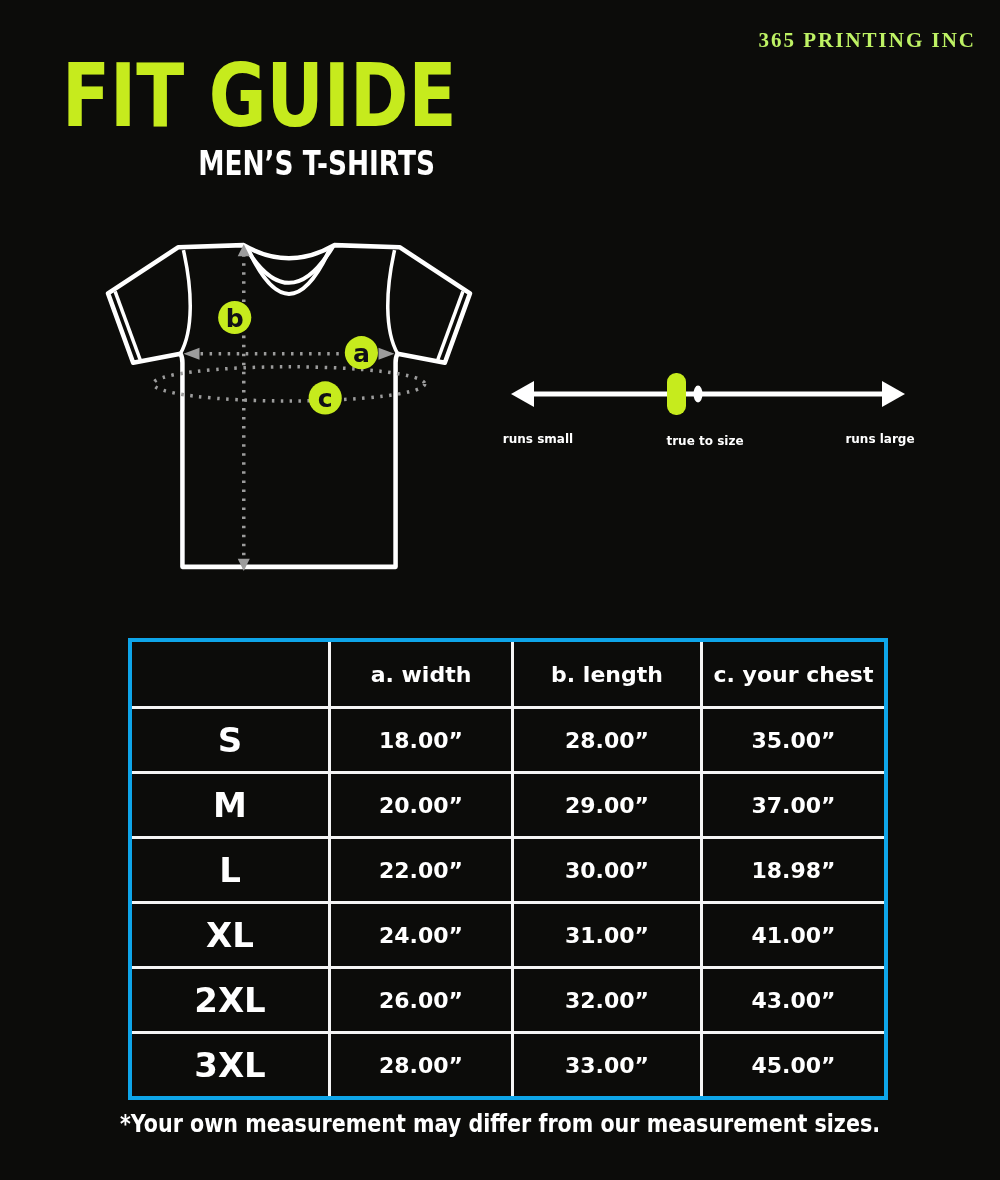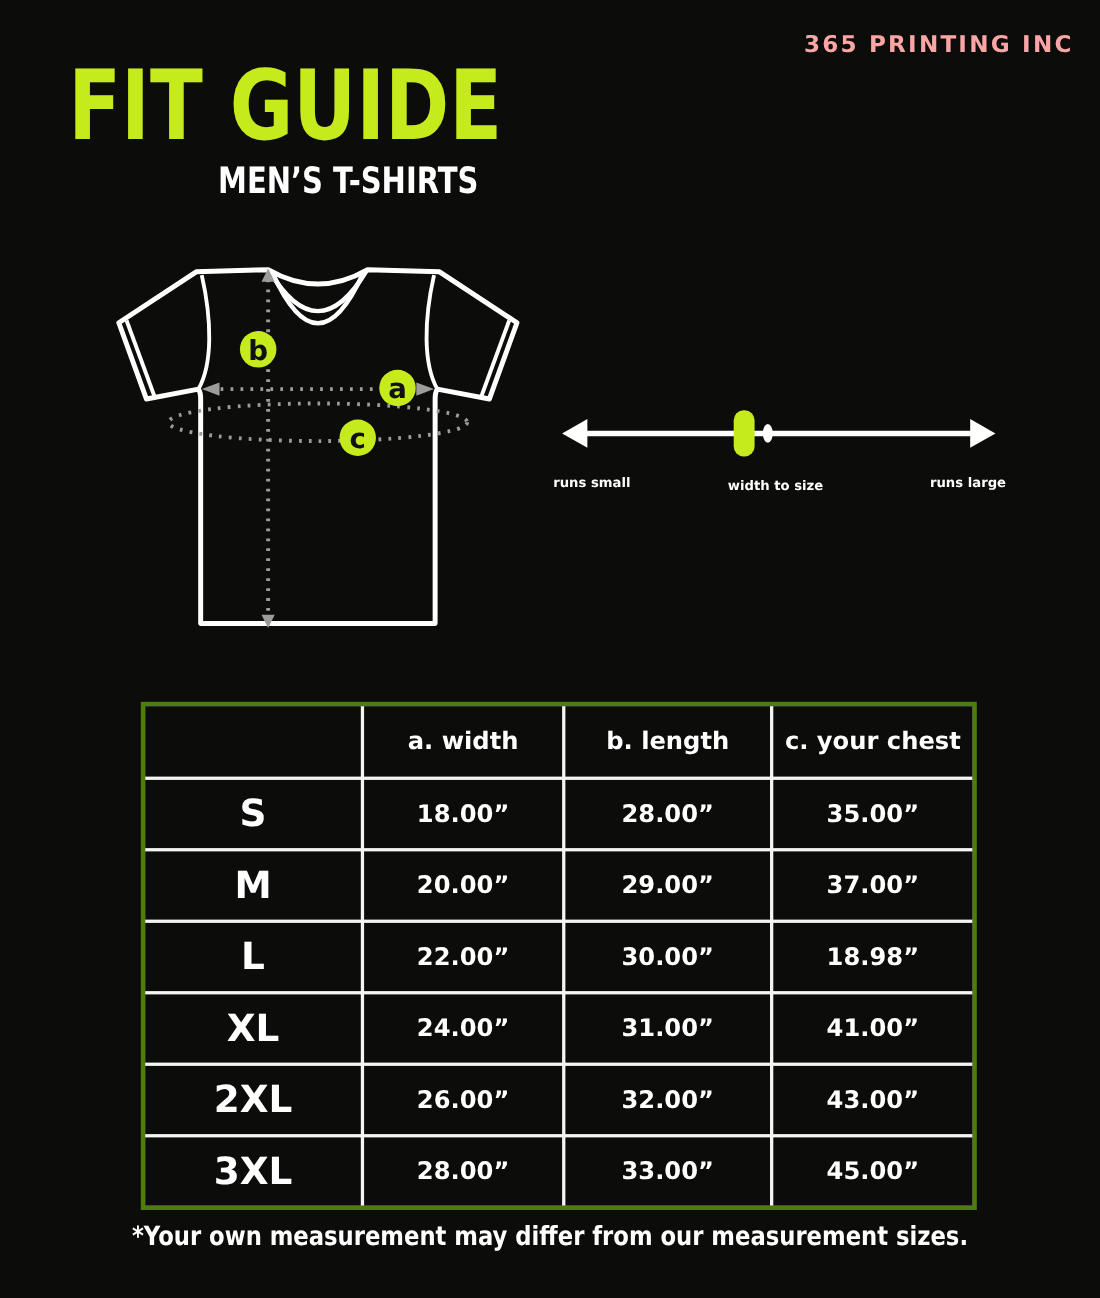"365 PRINTING INC" .brand { color: #fca5a5 -> #bef264; font-family: none -> Liberation Serif, serif }
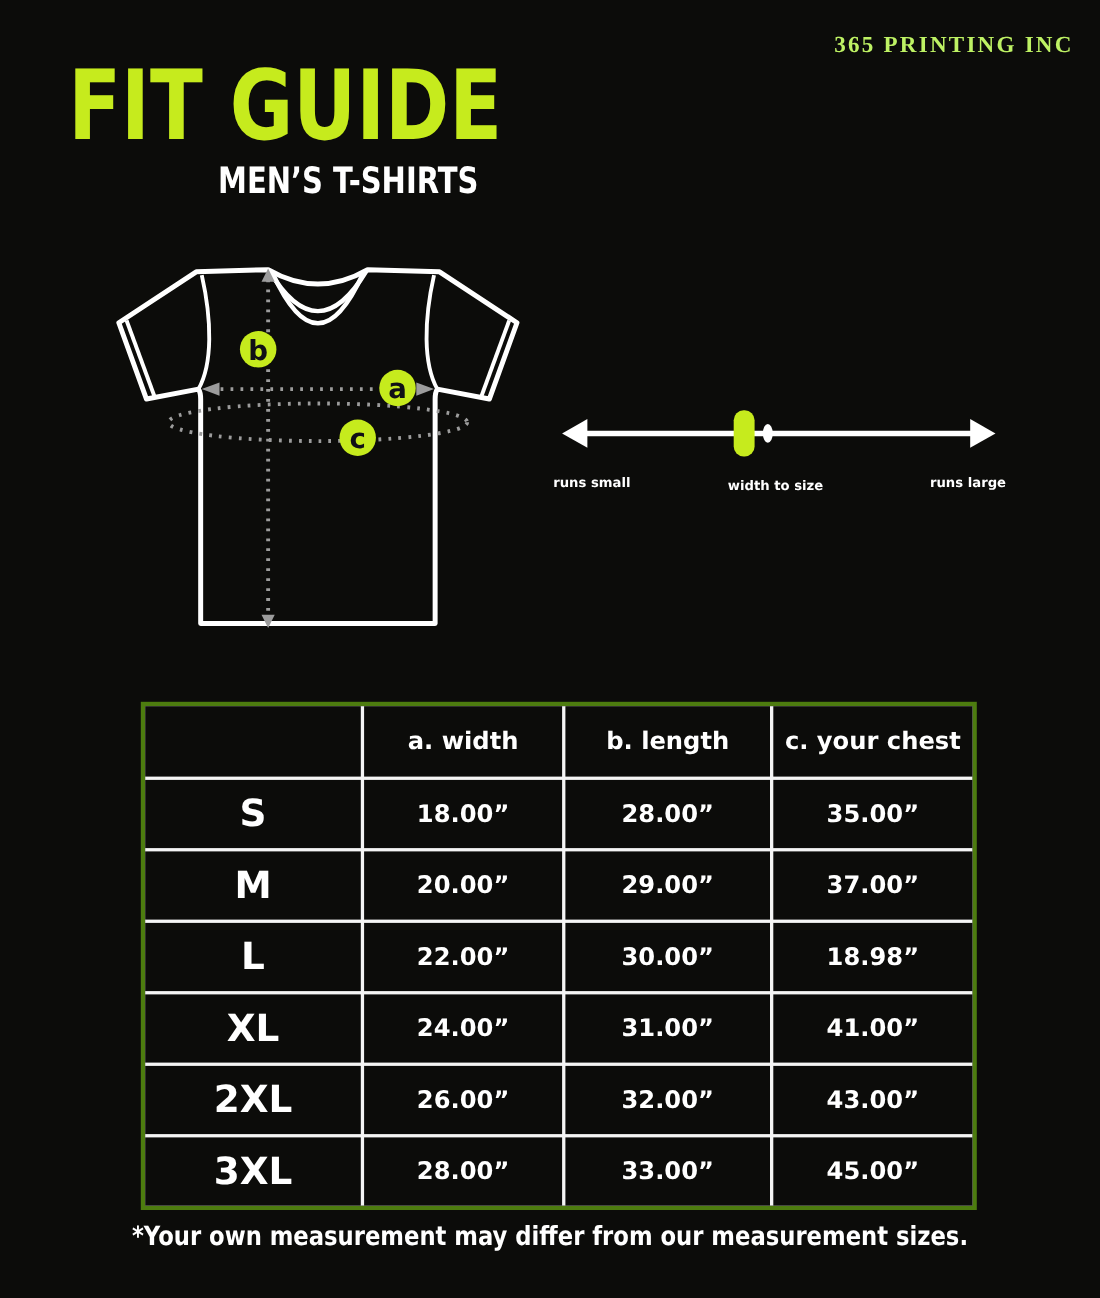"width to size" div.scale-label { text: width -> true }
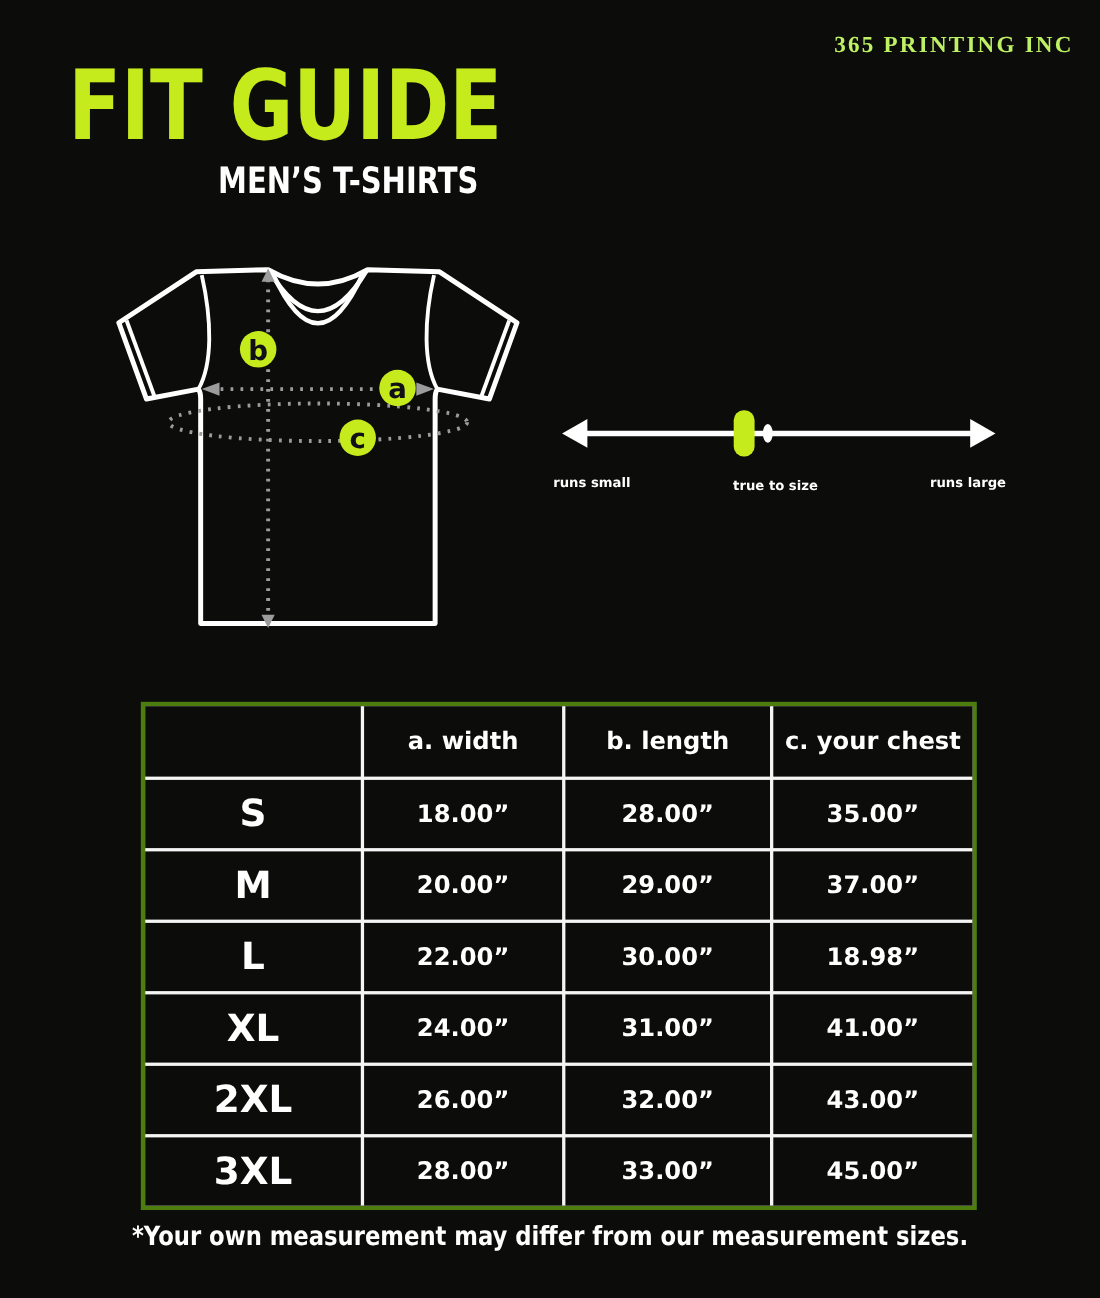"a. width" .size-table { border: 4px solid #4d7c0f -> 4px solid #0ea5e9 }
